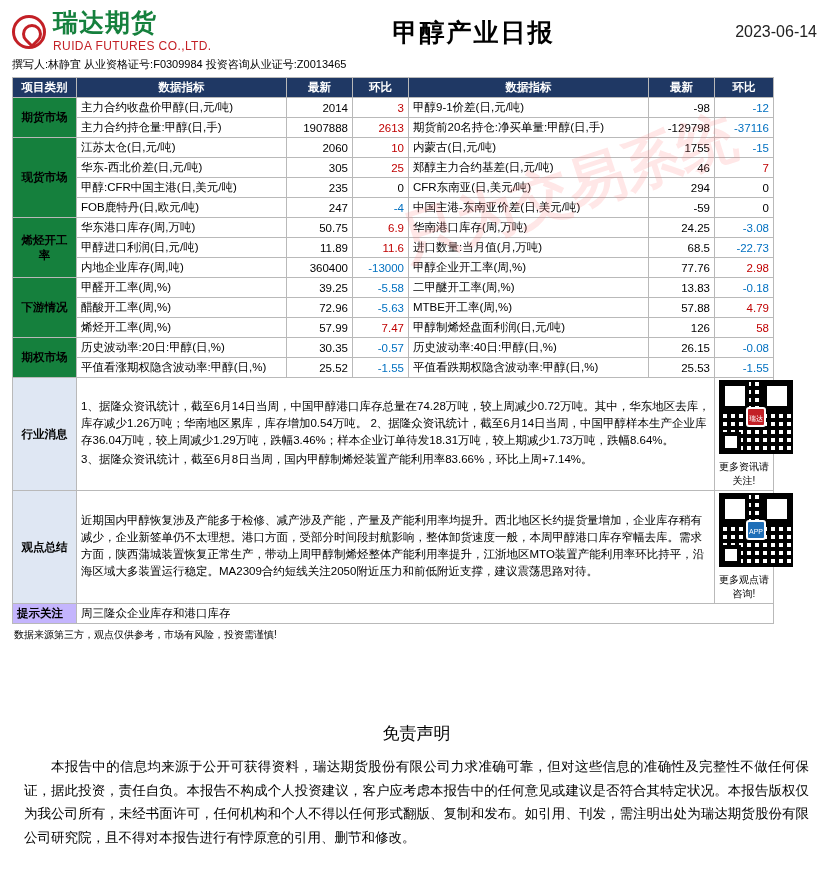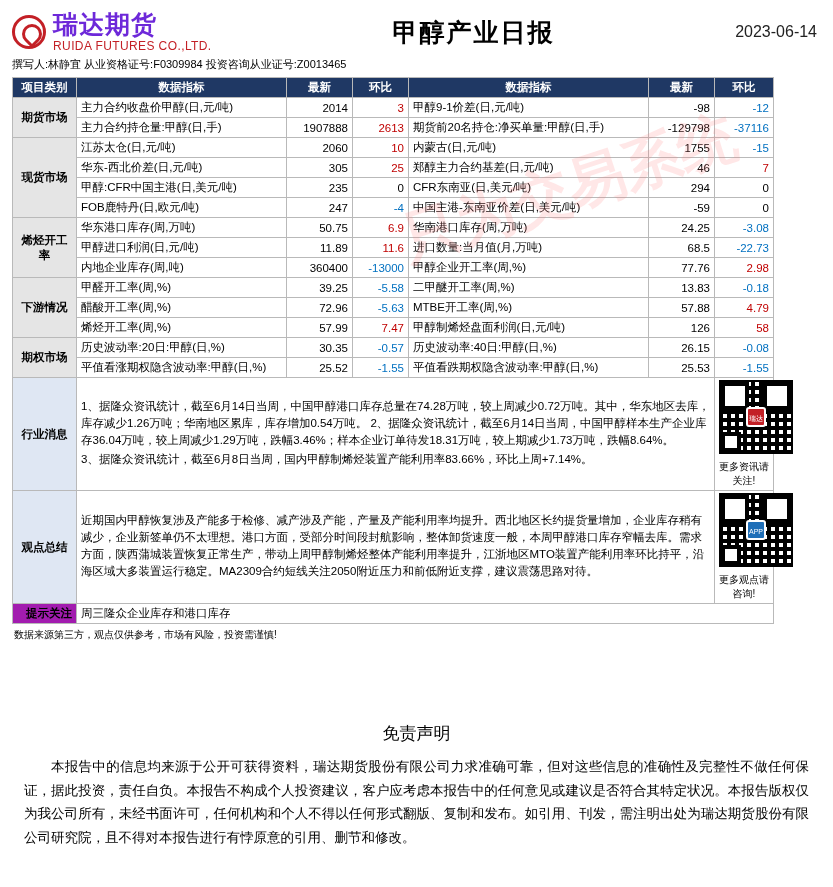"瑞达期货" .brand-cn { color: #6d28d9 -> #15803d; font-family: Liberation Serif, serif -> Liberation Mono, monospace }
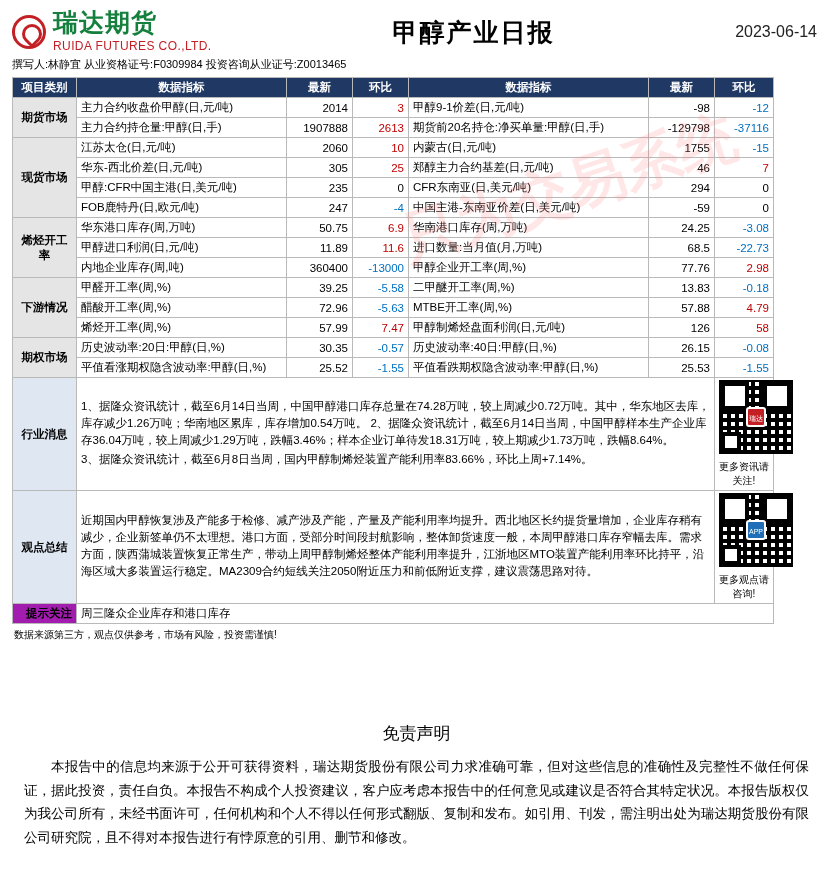"期货市场" td.cat { background: #e5e5e5 -> #15803d }
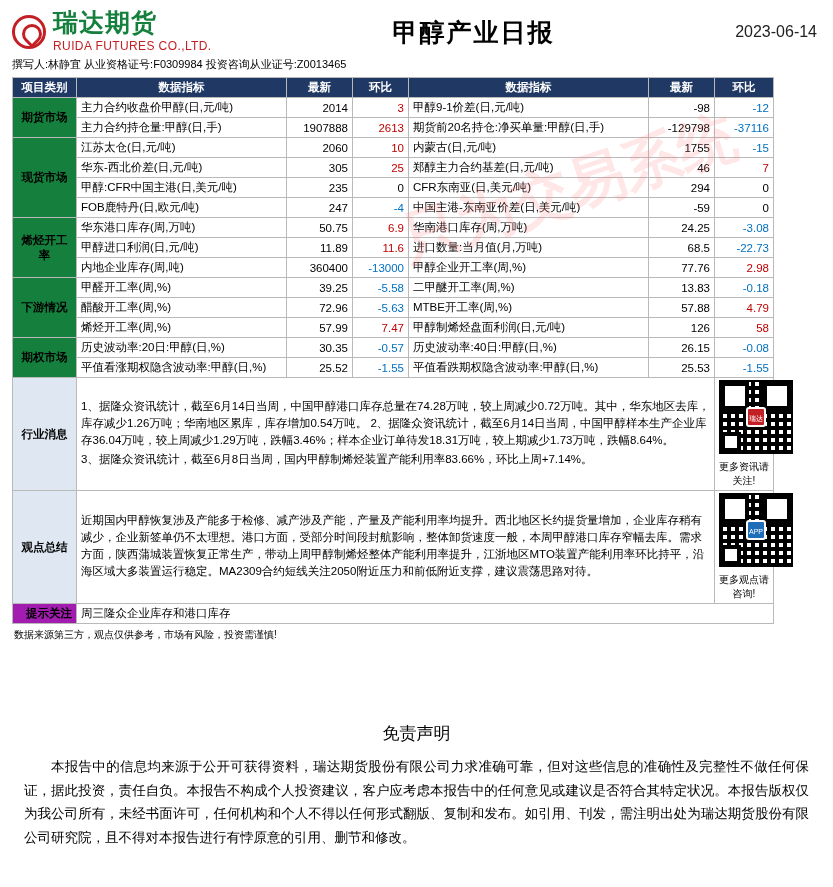"提示关注" td.tip-cat { background: #a21caf -> #c4b5fd; text-align: right -> left }
